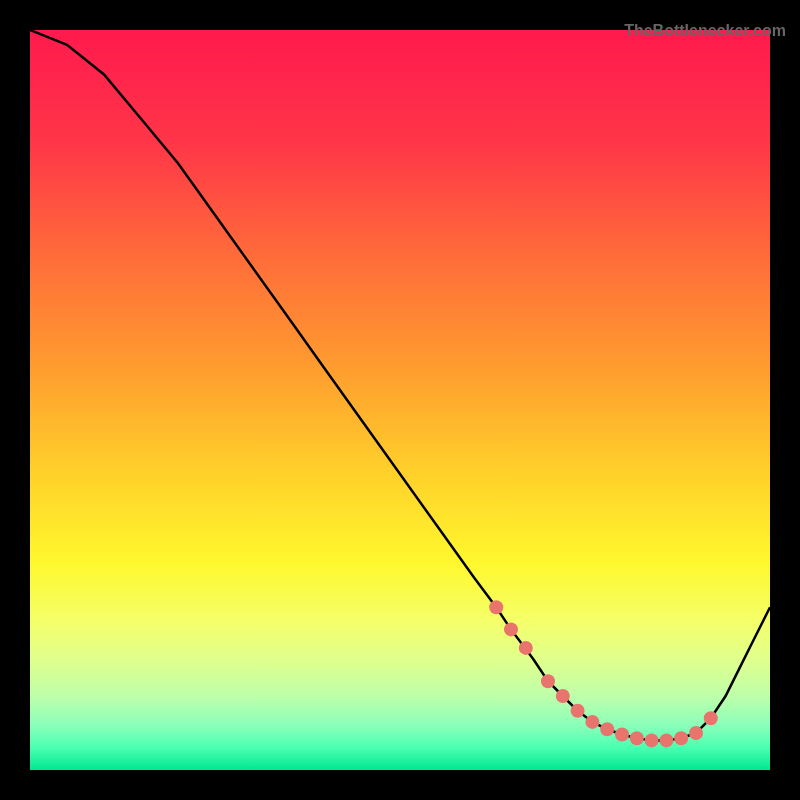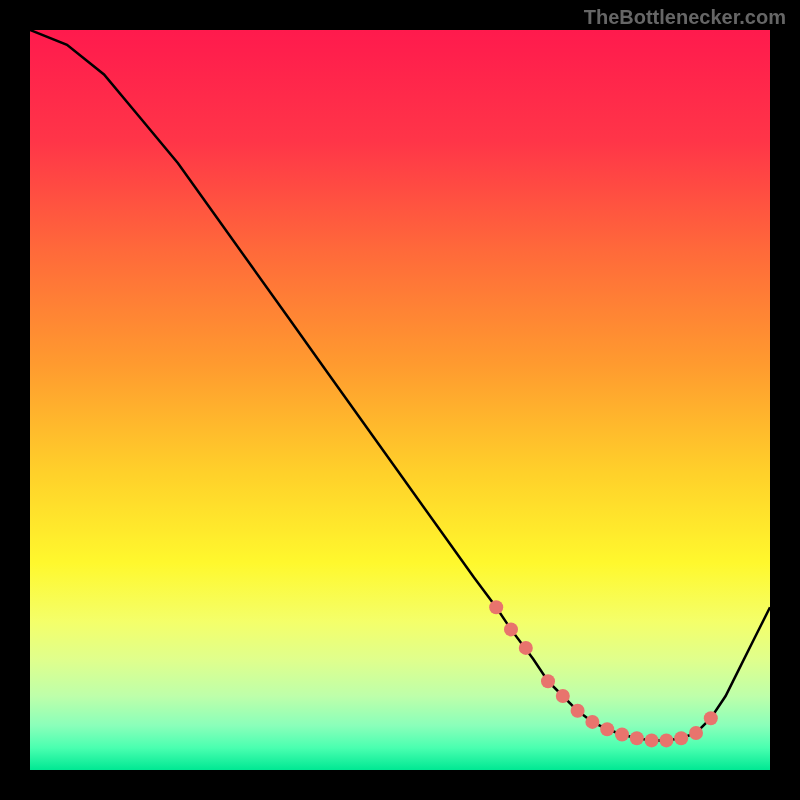"TheBottlenecker.com" .watermark { font-size: 20px -> 16px; top: 6px -> 22px }
